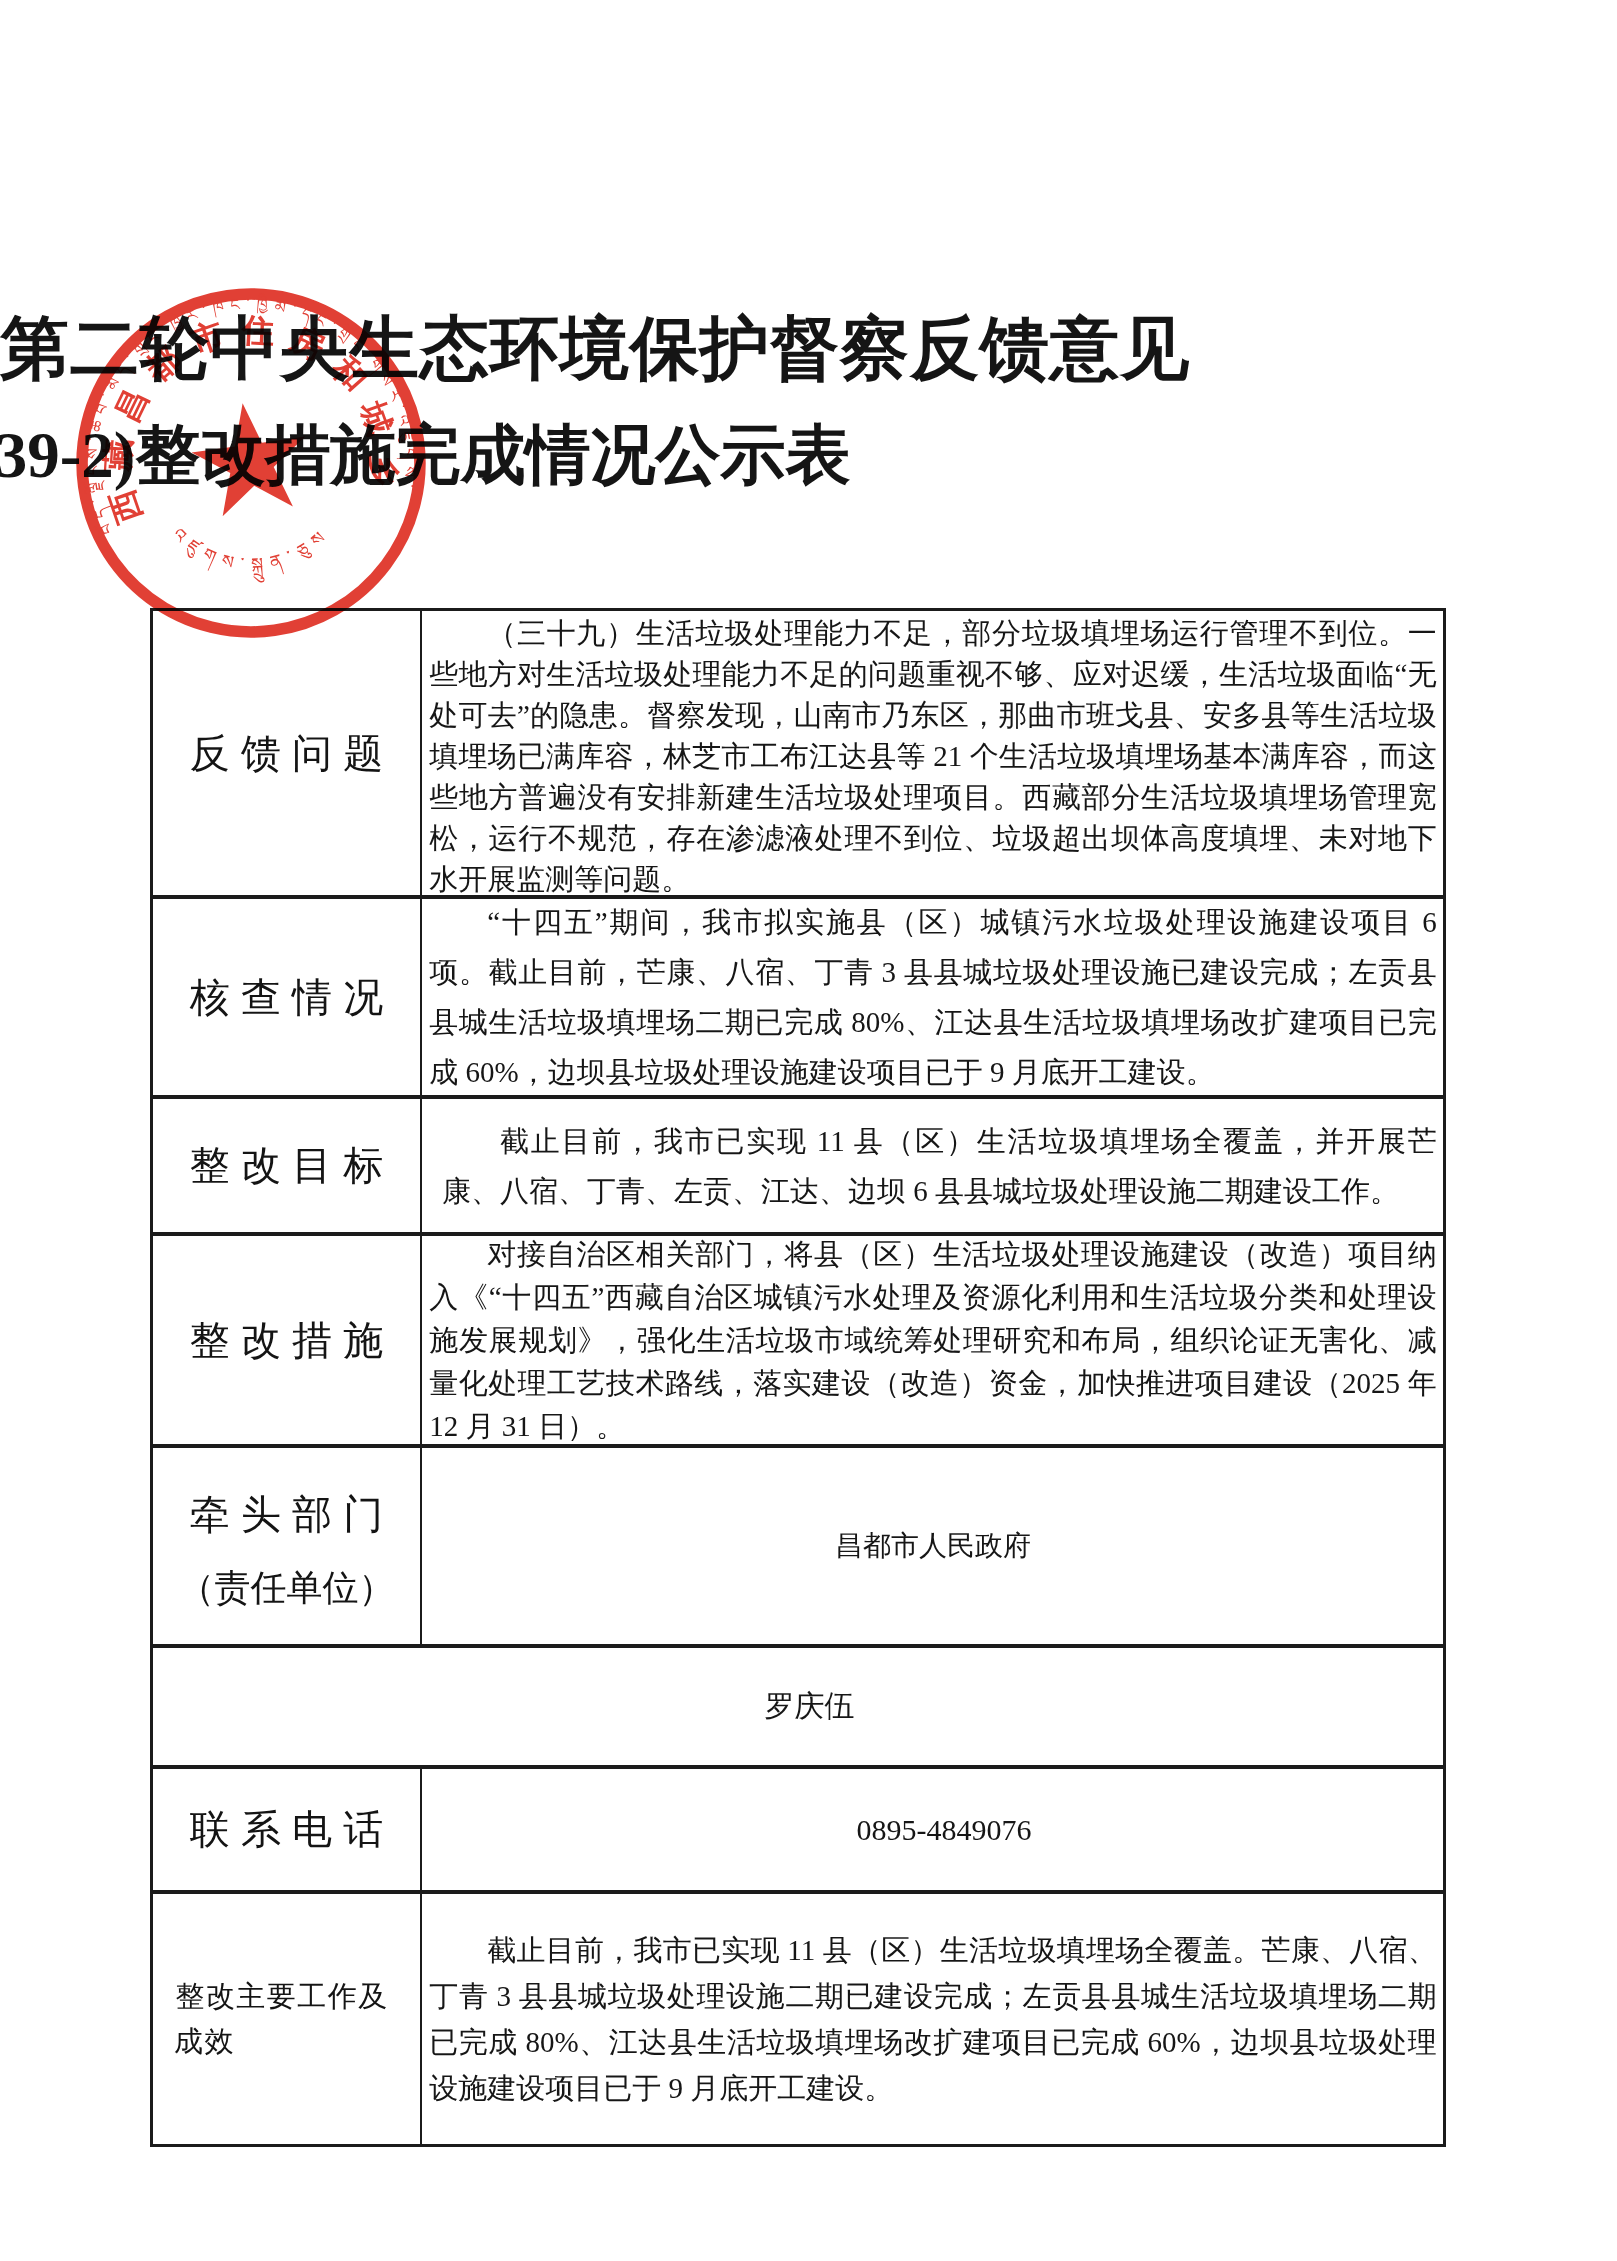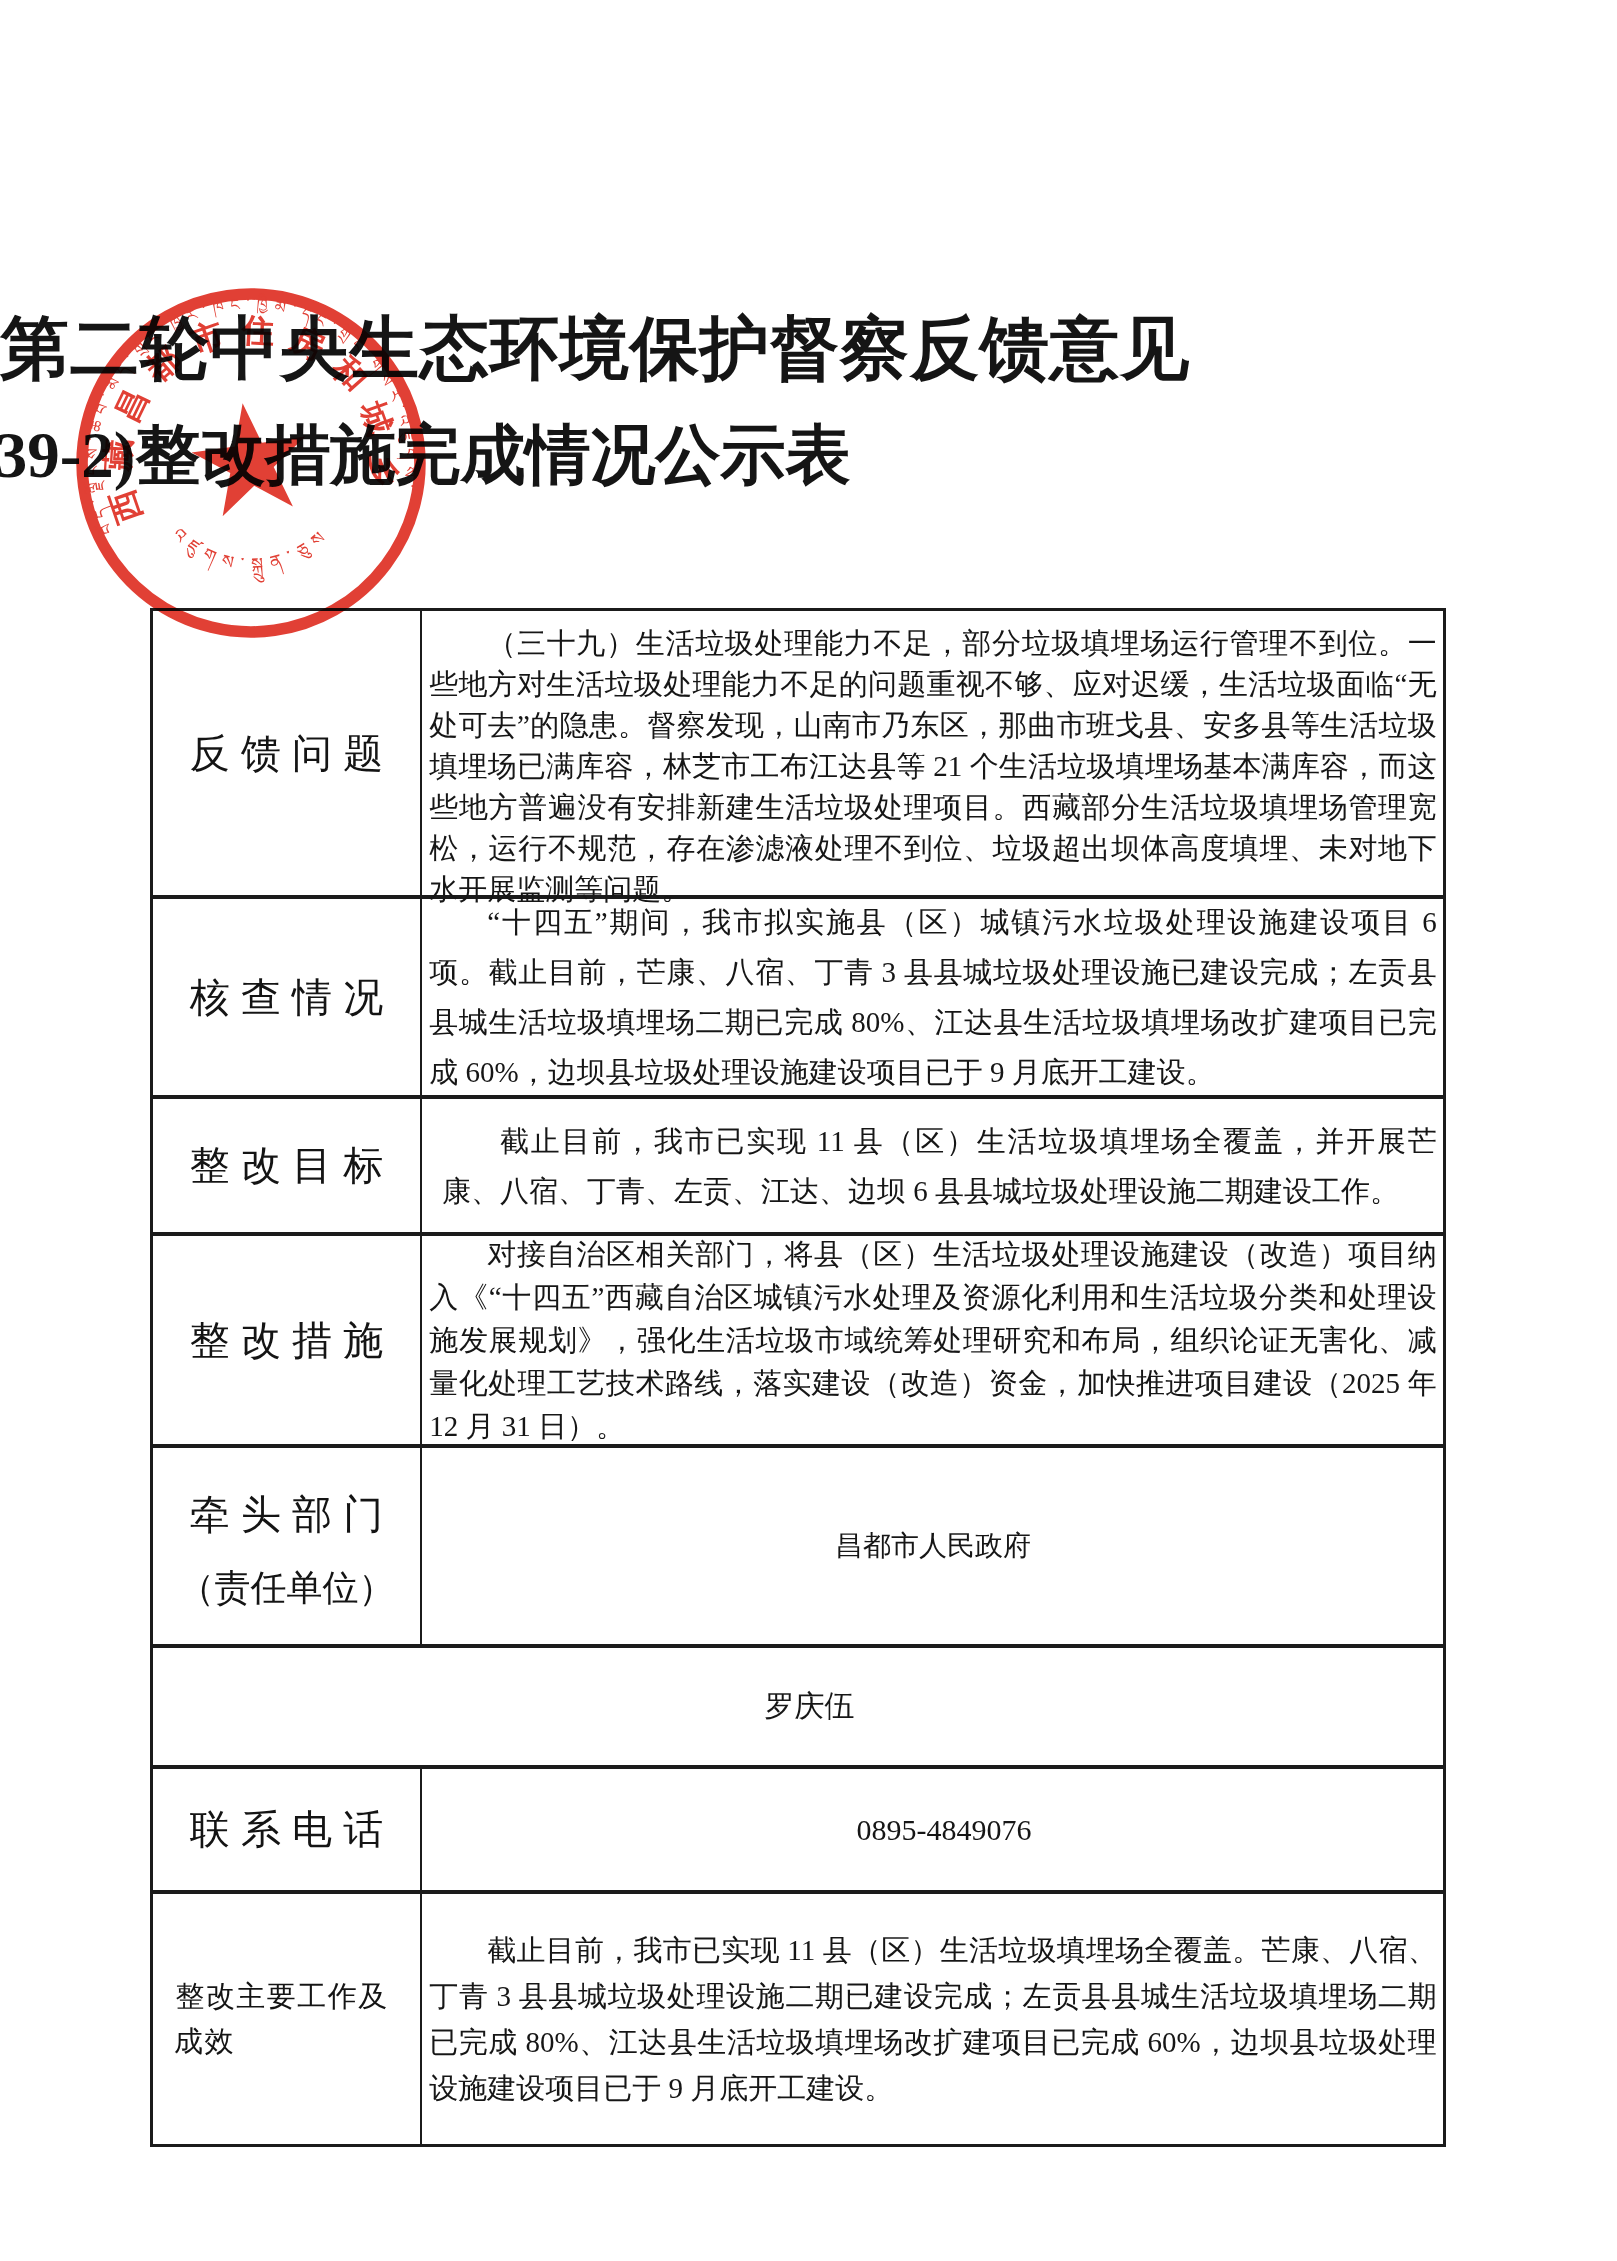"（三十九）生活垃圾处理能力不足，部分垃圾填埋场运行管理不到位。一些地方对生活垃圾" .r1 .content-cell { padding-top: 12px -> 2px }
